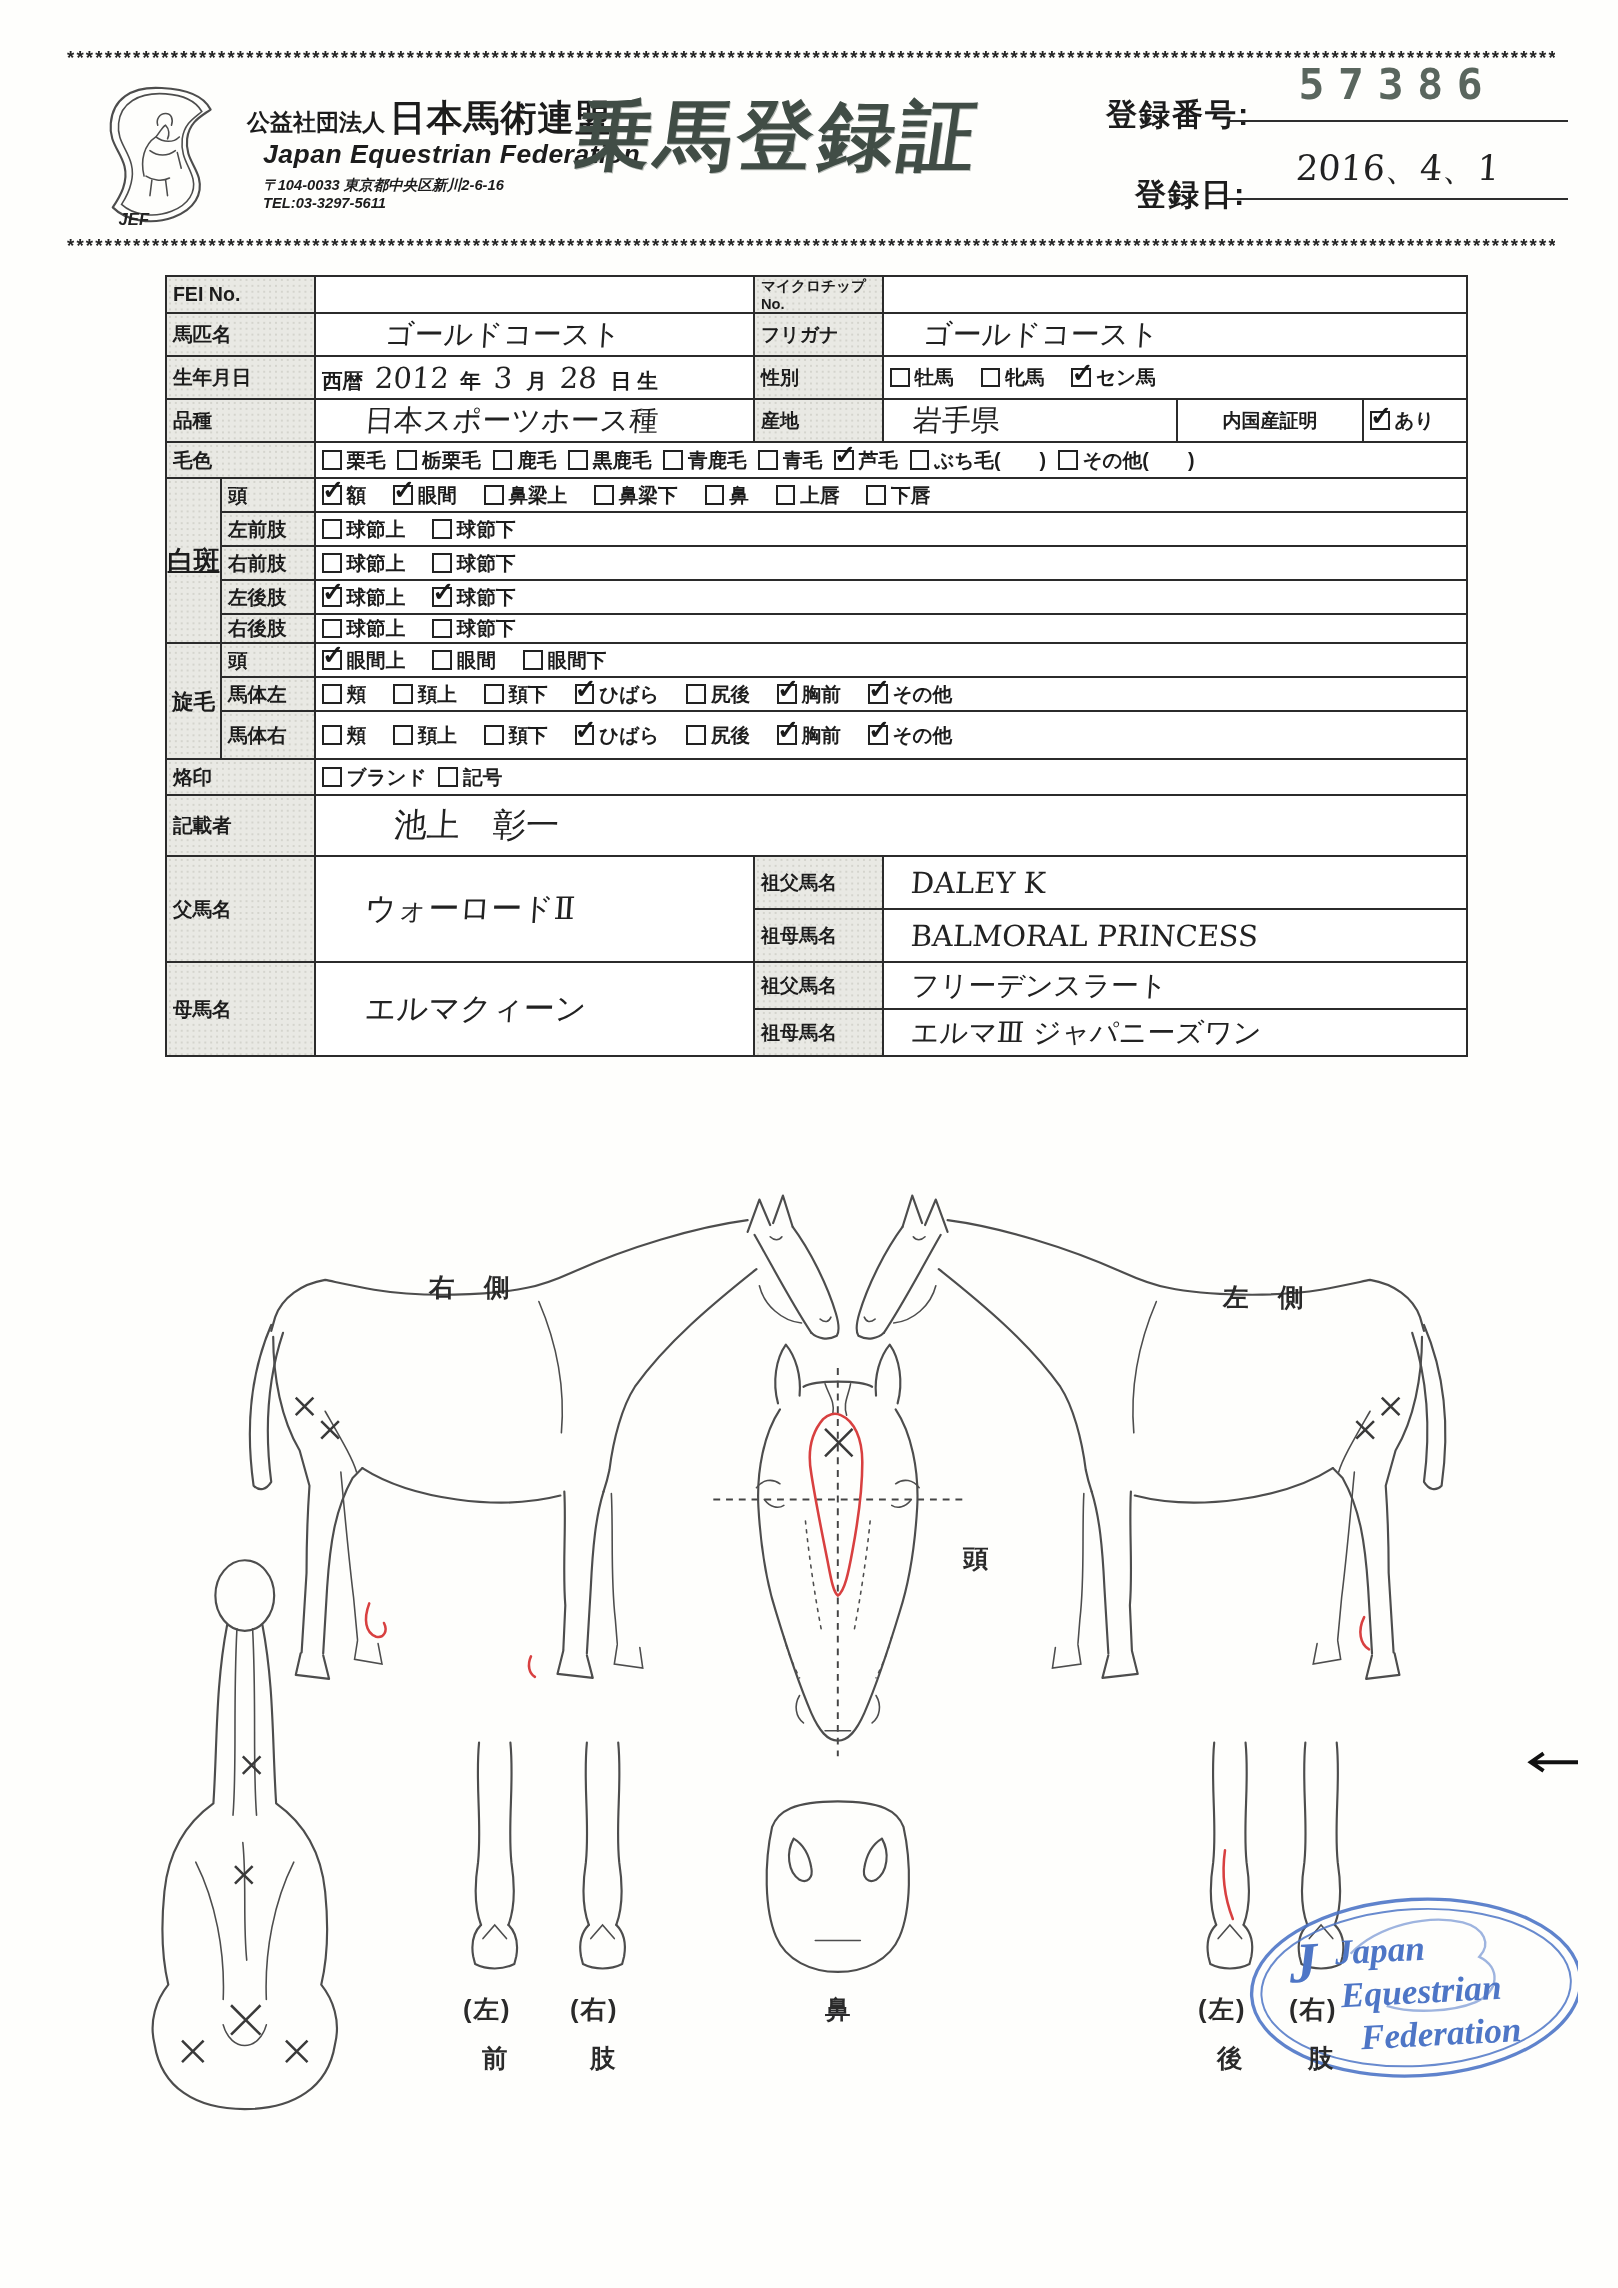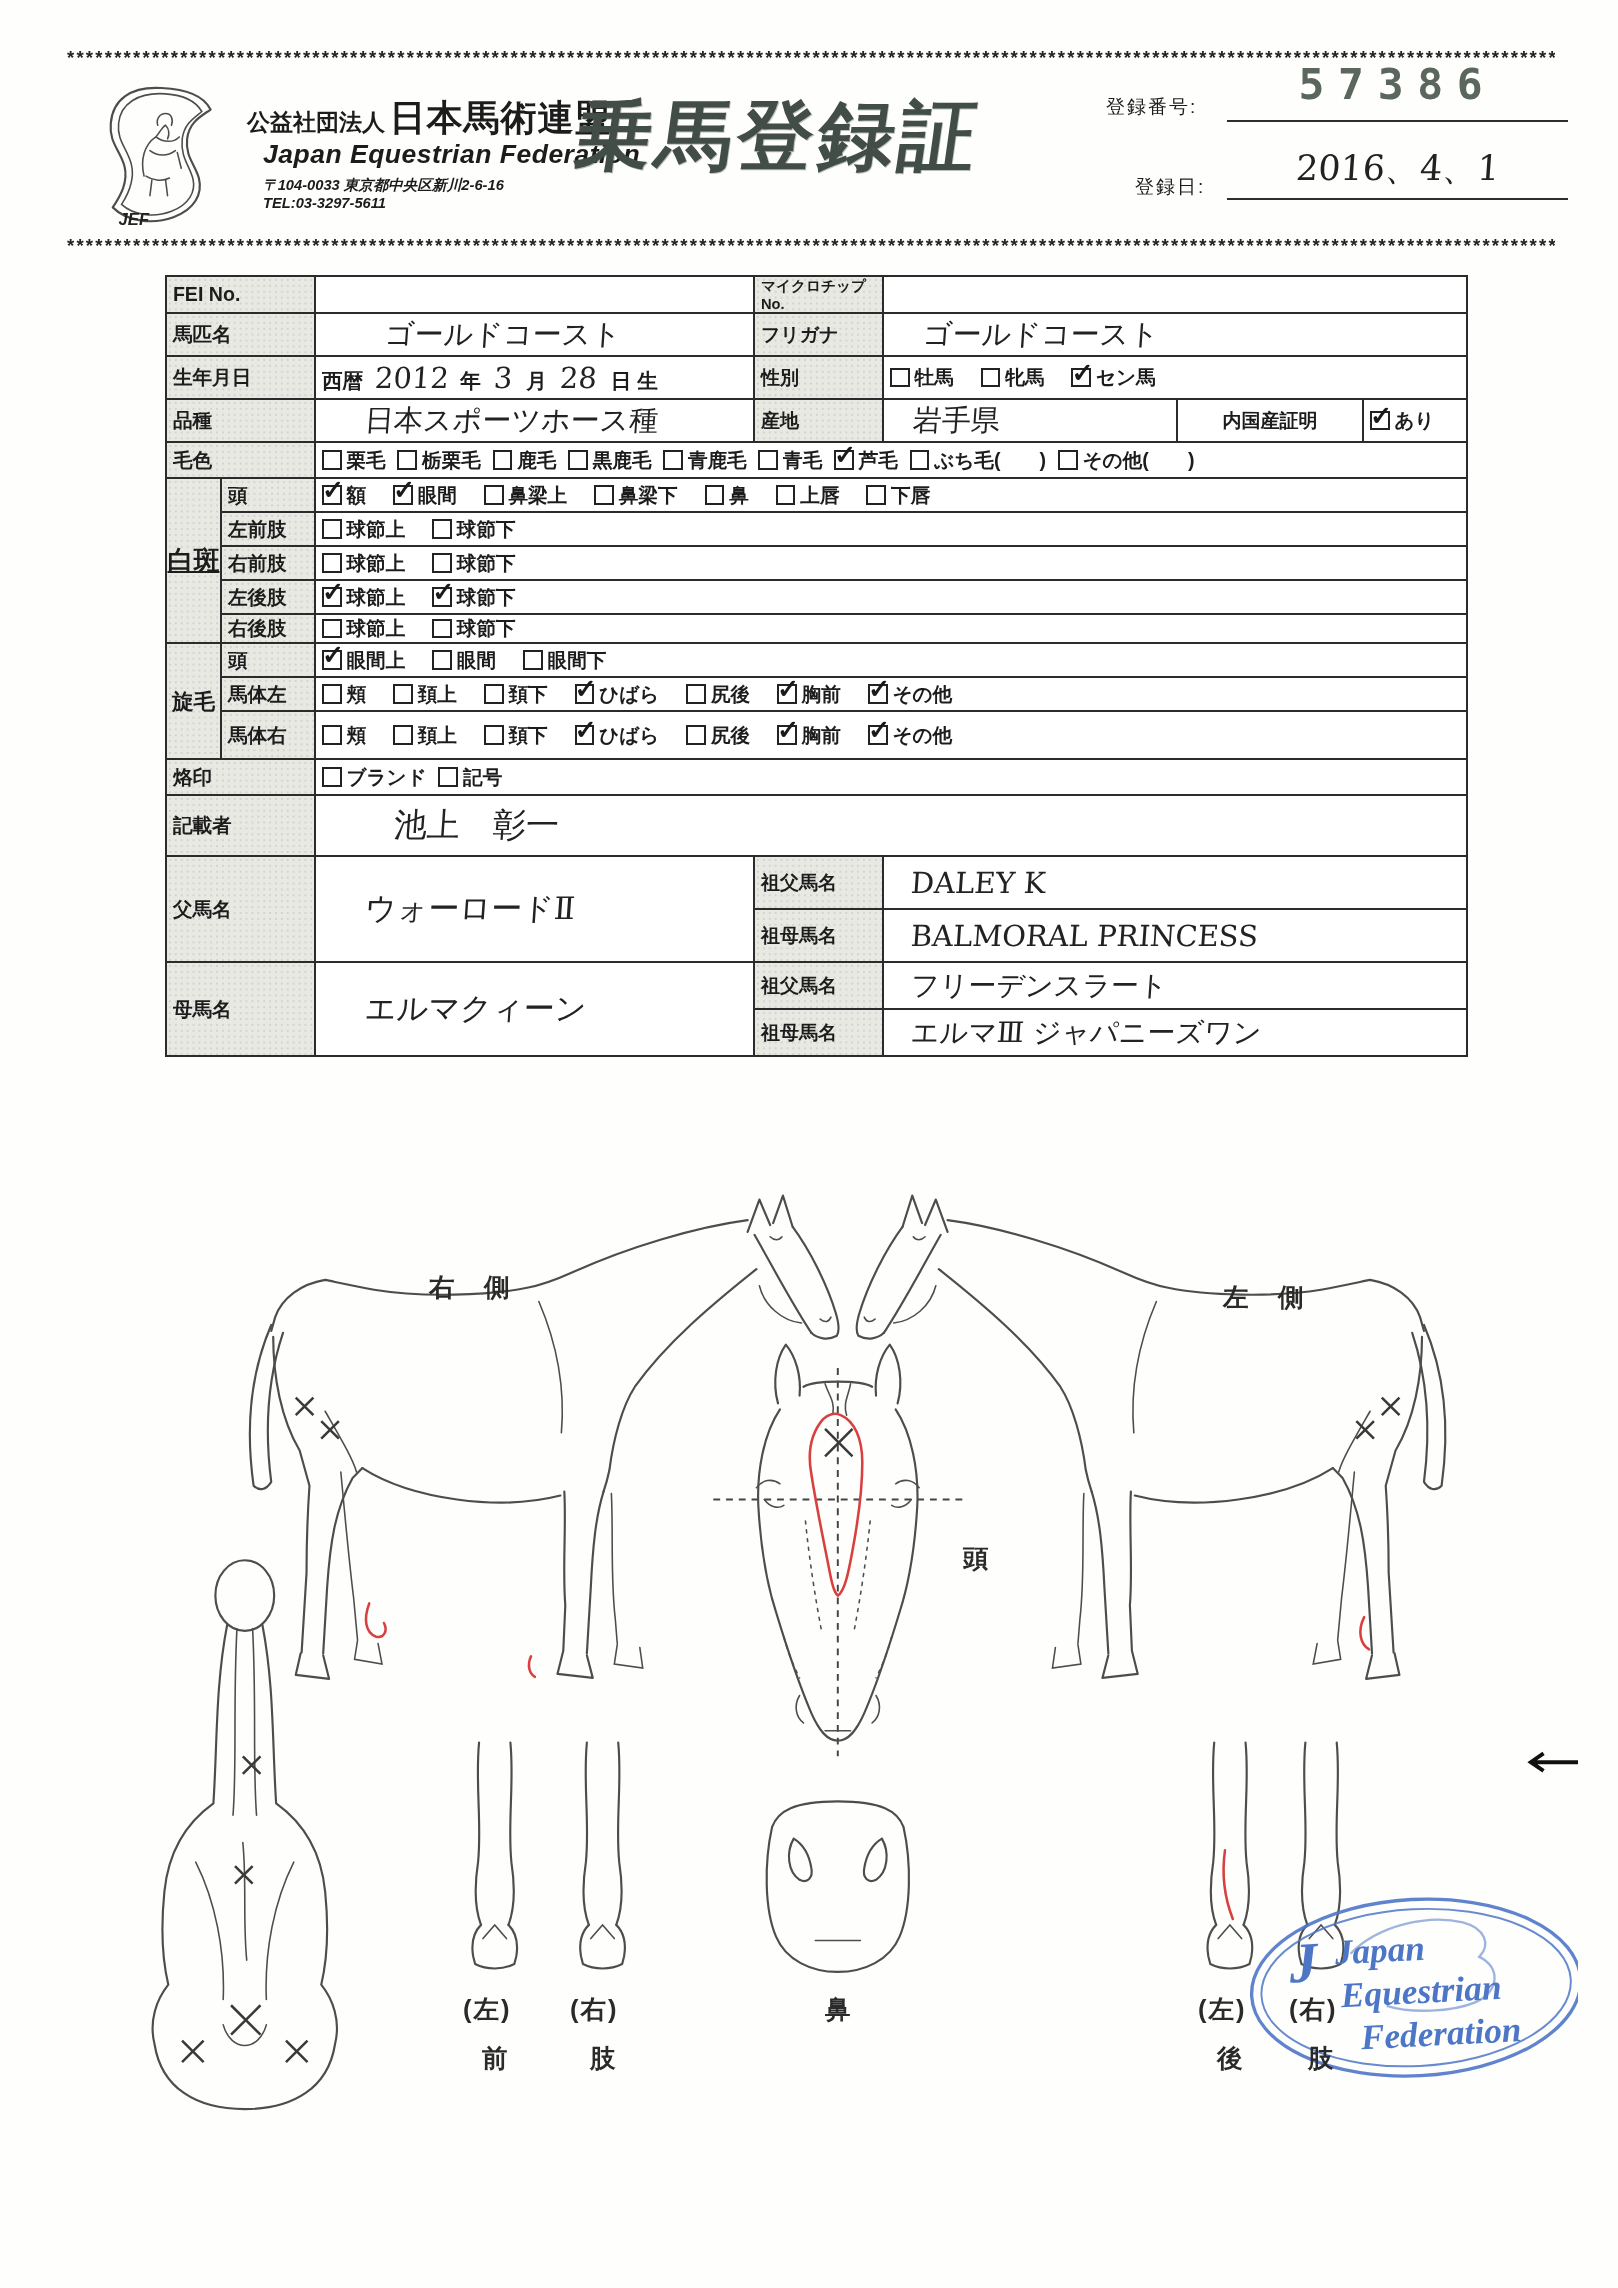"登録番号:" .regl { font-size: 19px -> 31px; font-weight: normal -> bold }
